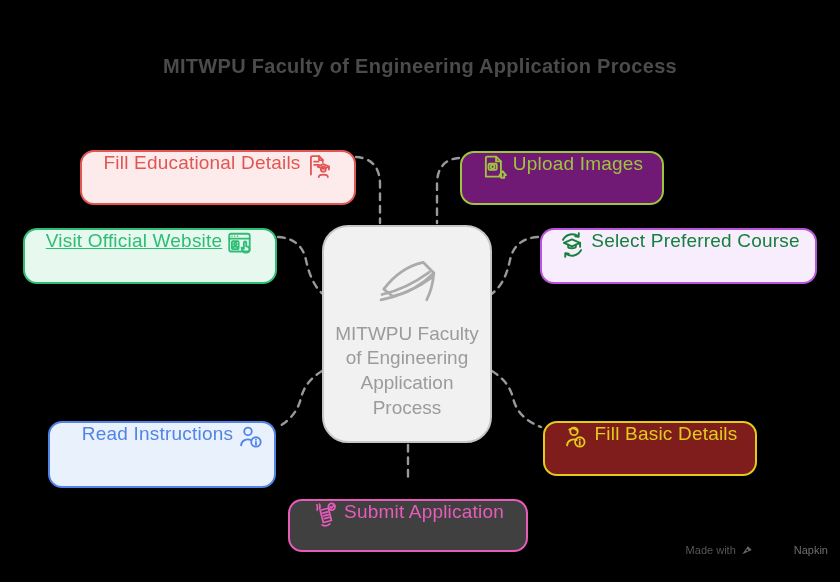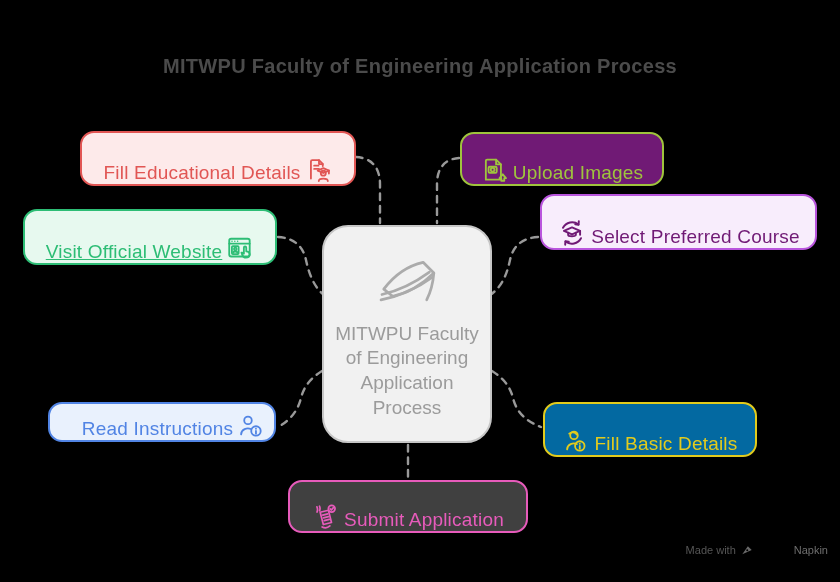"Fill Educational Details" .node { align-items: flex-end -> flex-start; margin-top: none -> 19px }
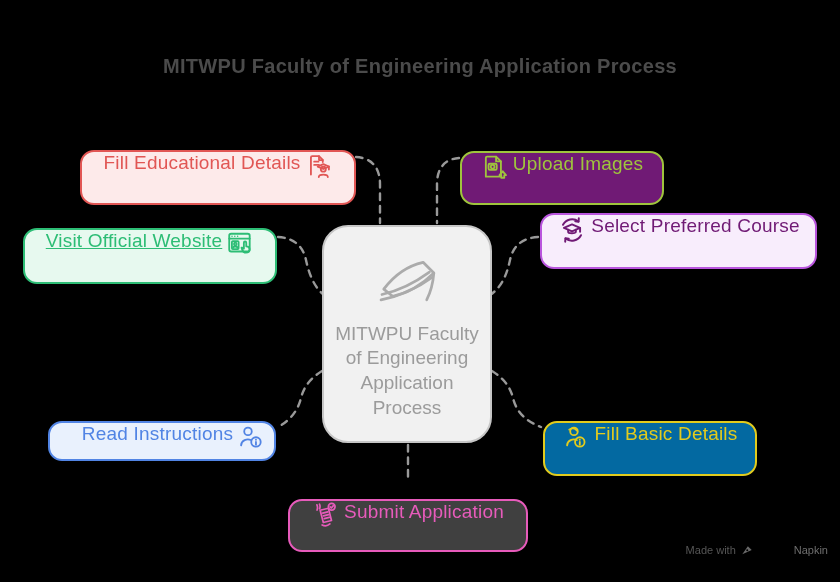"Select Preferred Course" .n-course { color: #701a75 -> #15803d; top: 194px -> 209px }
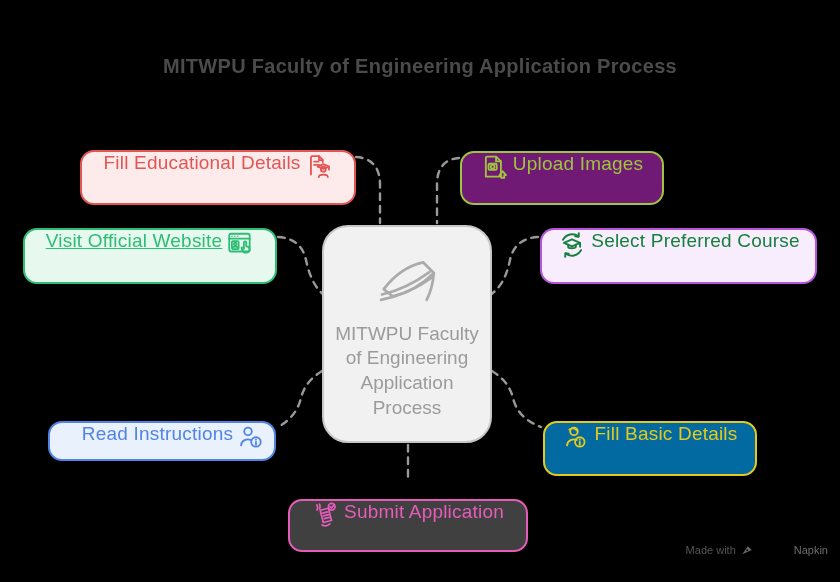"Read Instructions" .n-read { height: 40px -> 67px }
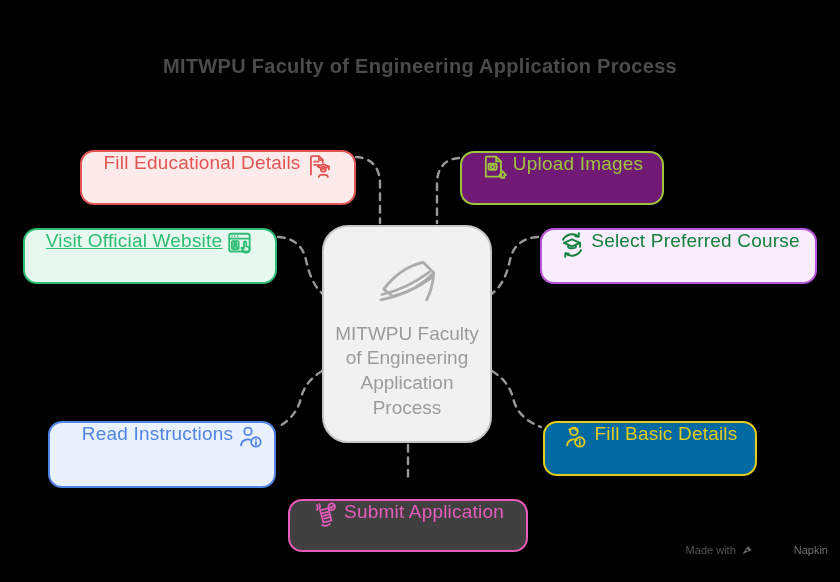"Fill Basic Details" .n-basic { background: #0369a1 -> #7f1d1d }
